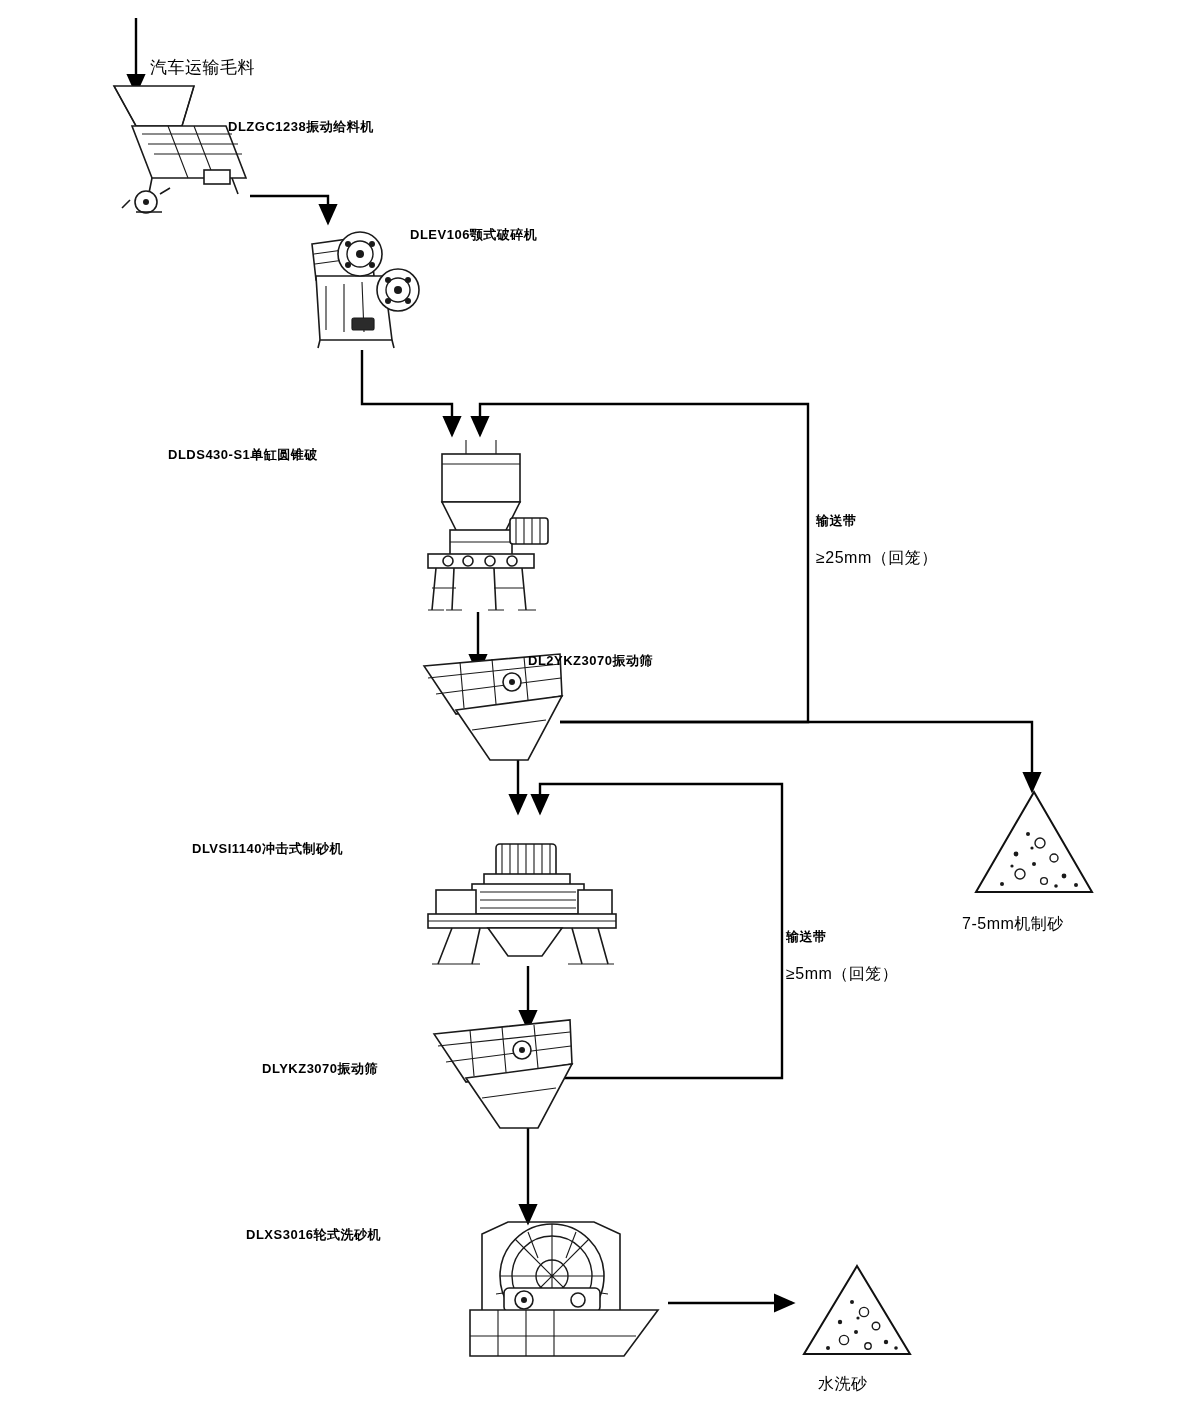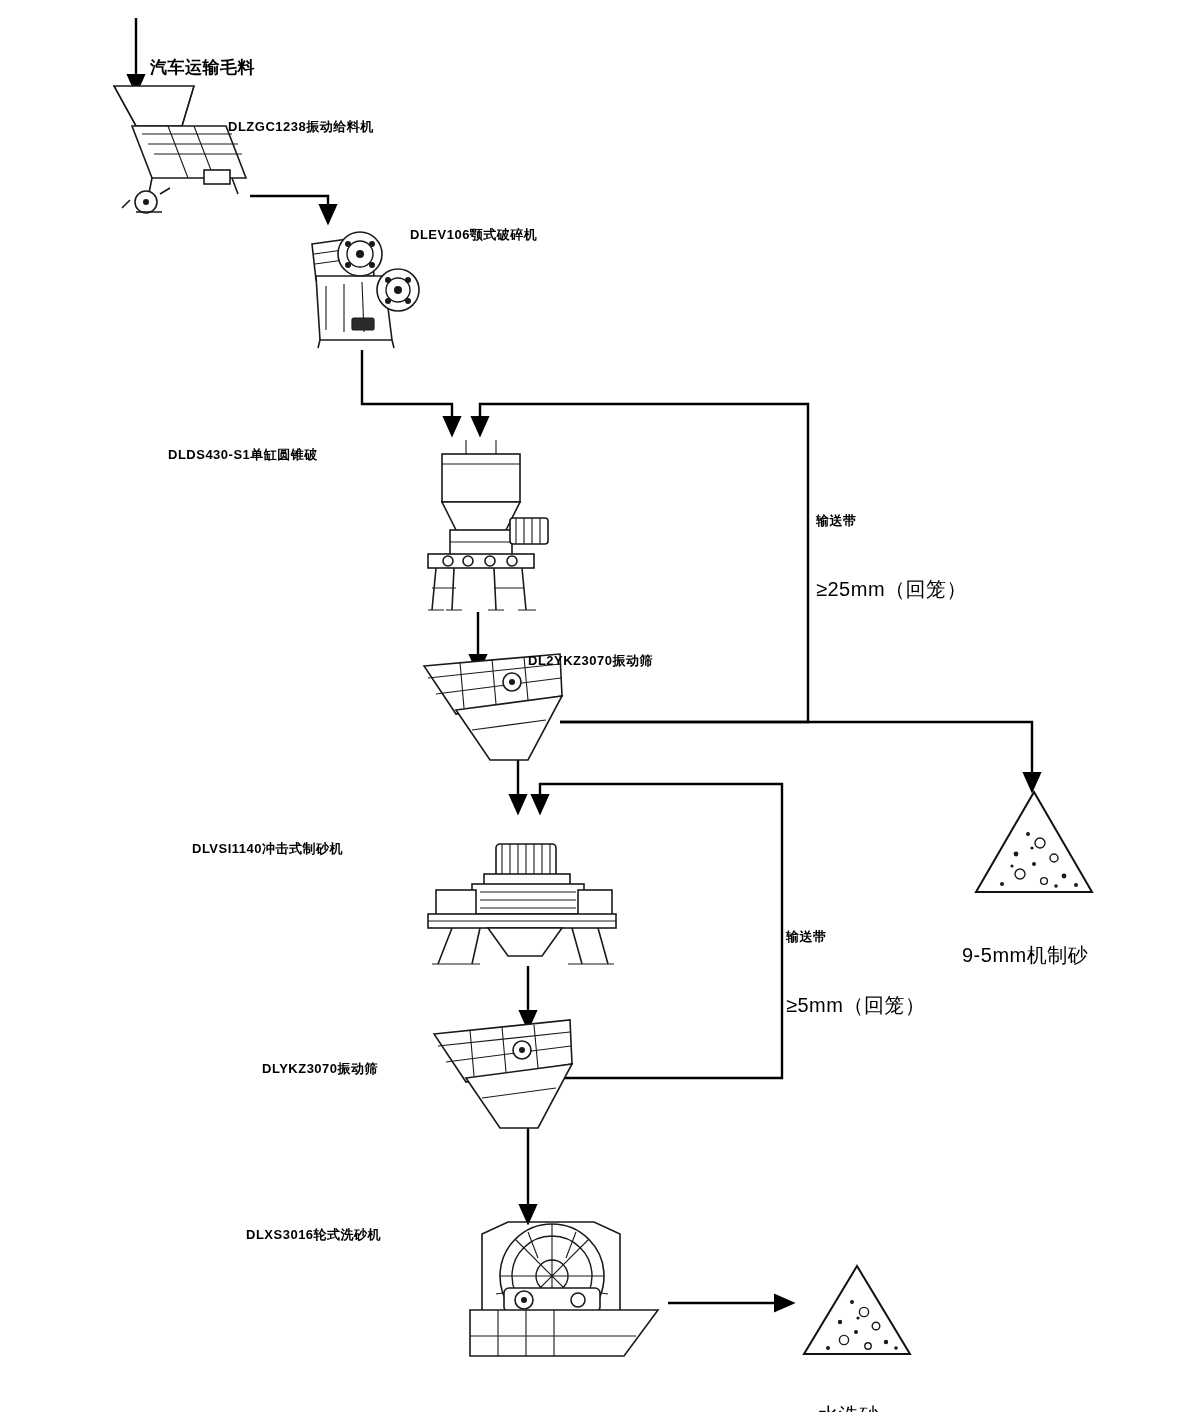"汽车运输毛料" .label.thin { font-weight: bold -> normal }
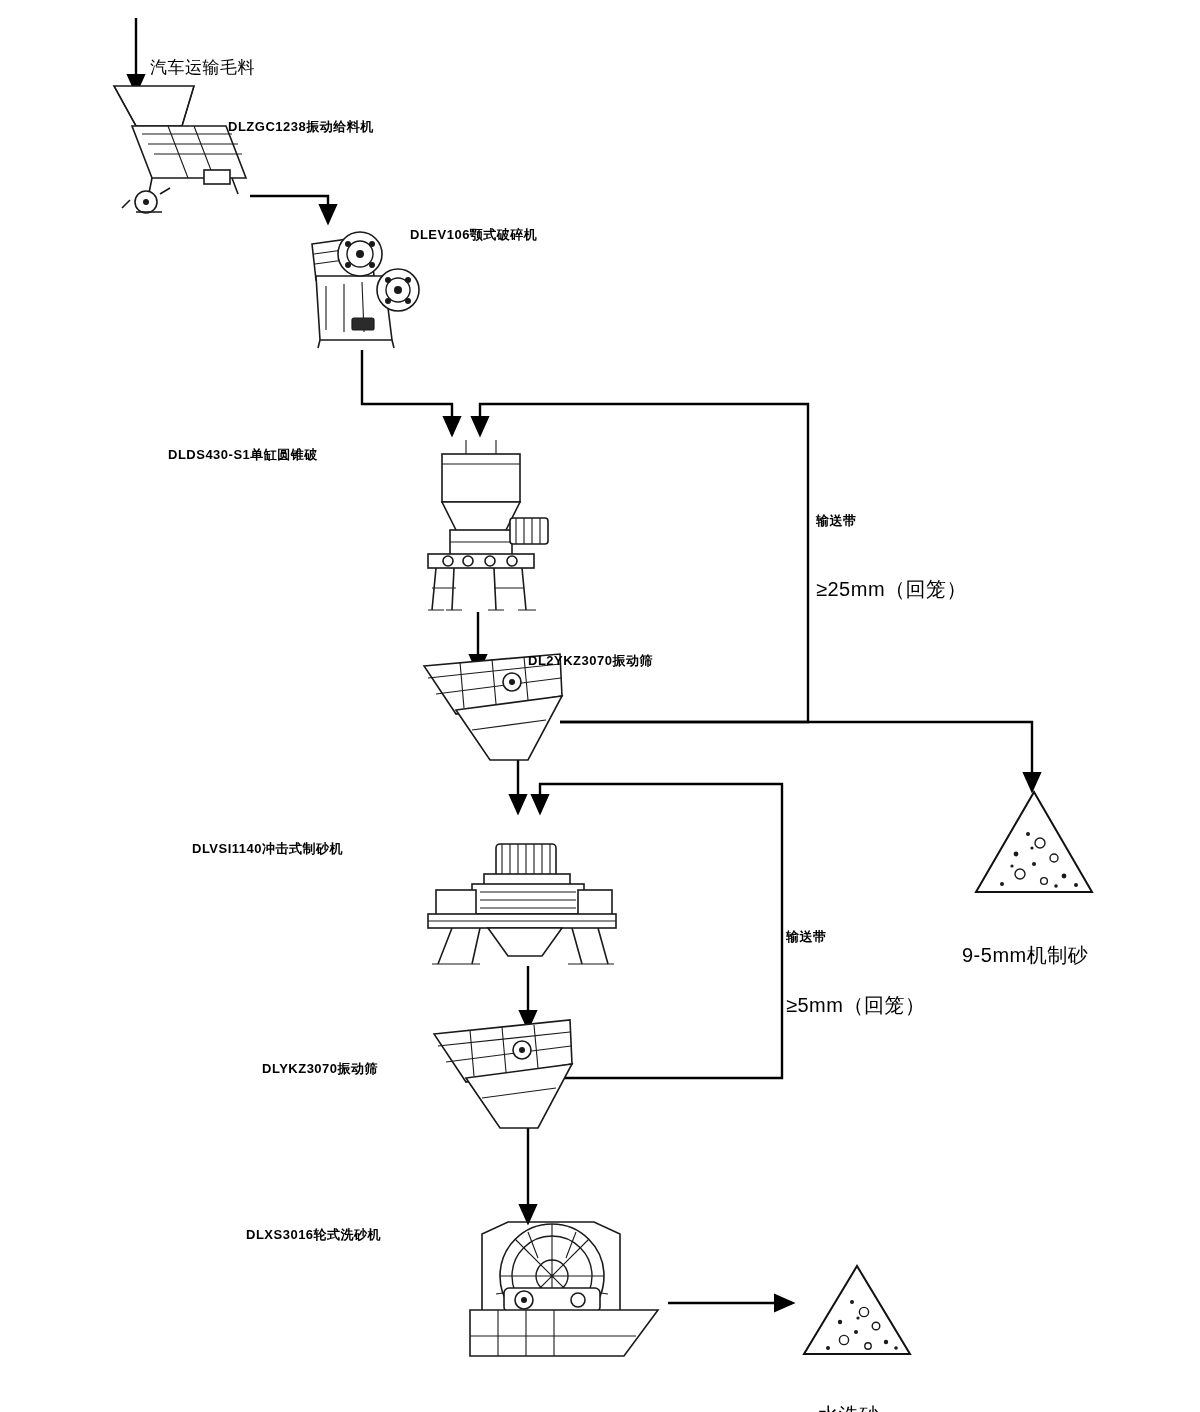"≥25mm（回笼）" .label.small { font-size: 20px -> 16px; margin-top: 28px -> none }
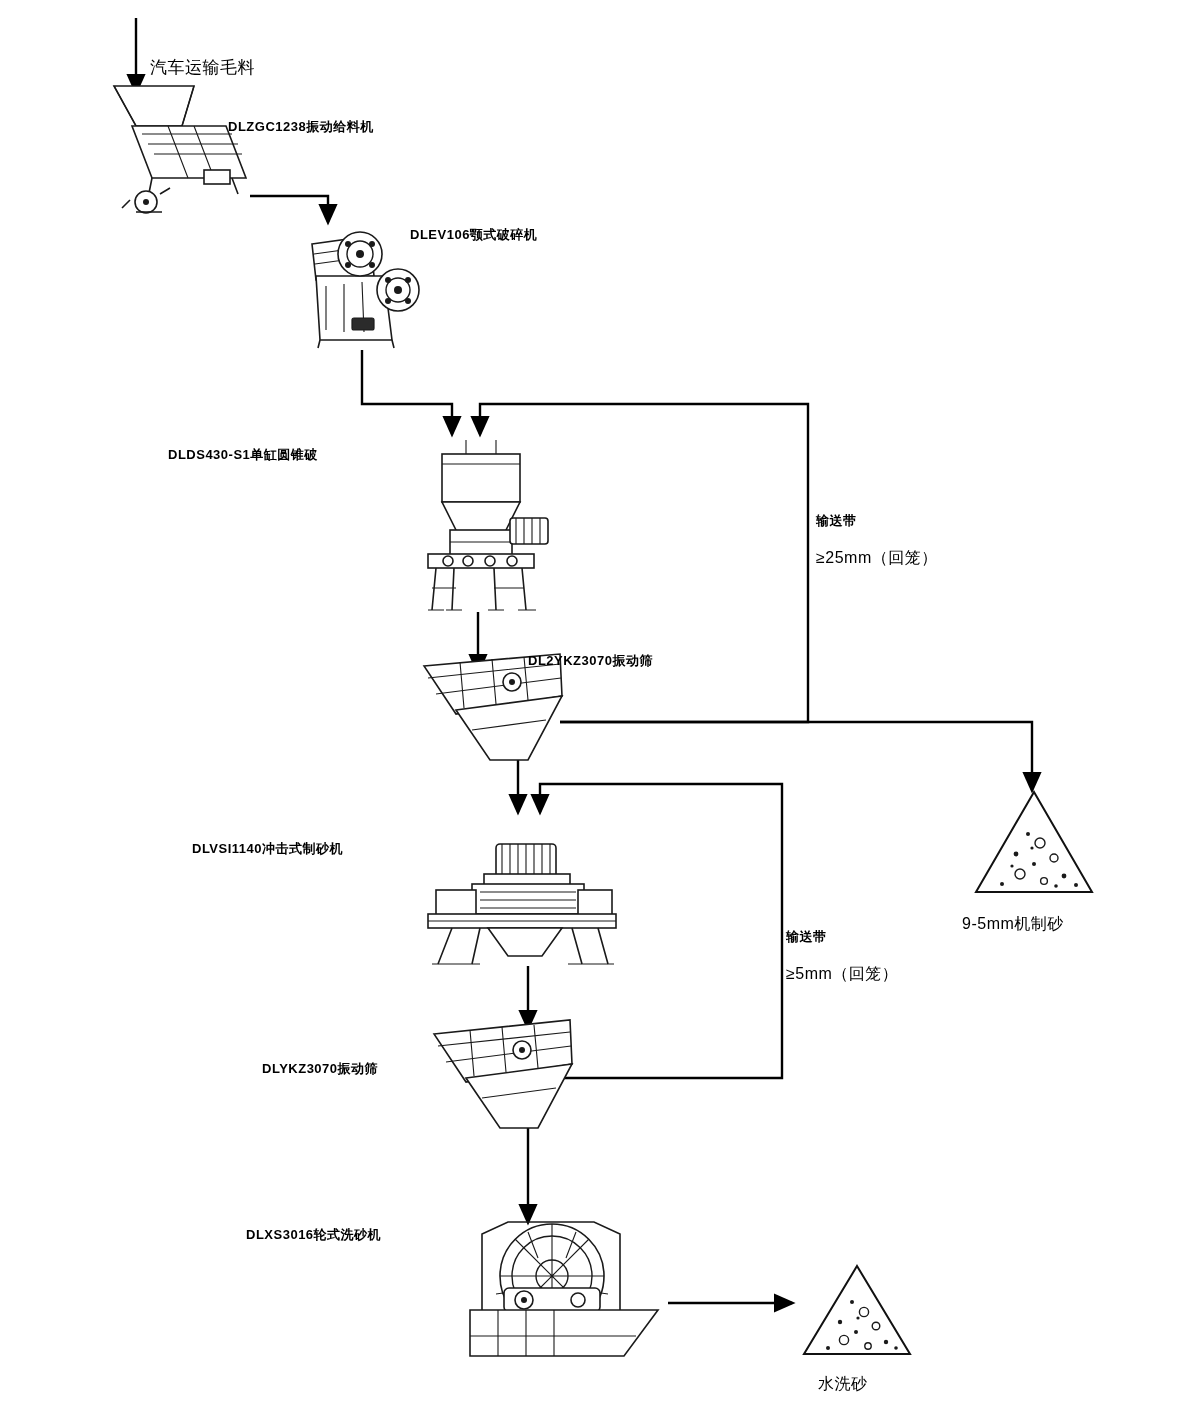"9-5mm机制砂" div.label { text: 9-5mm -> 7-5mm }
